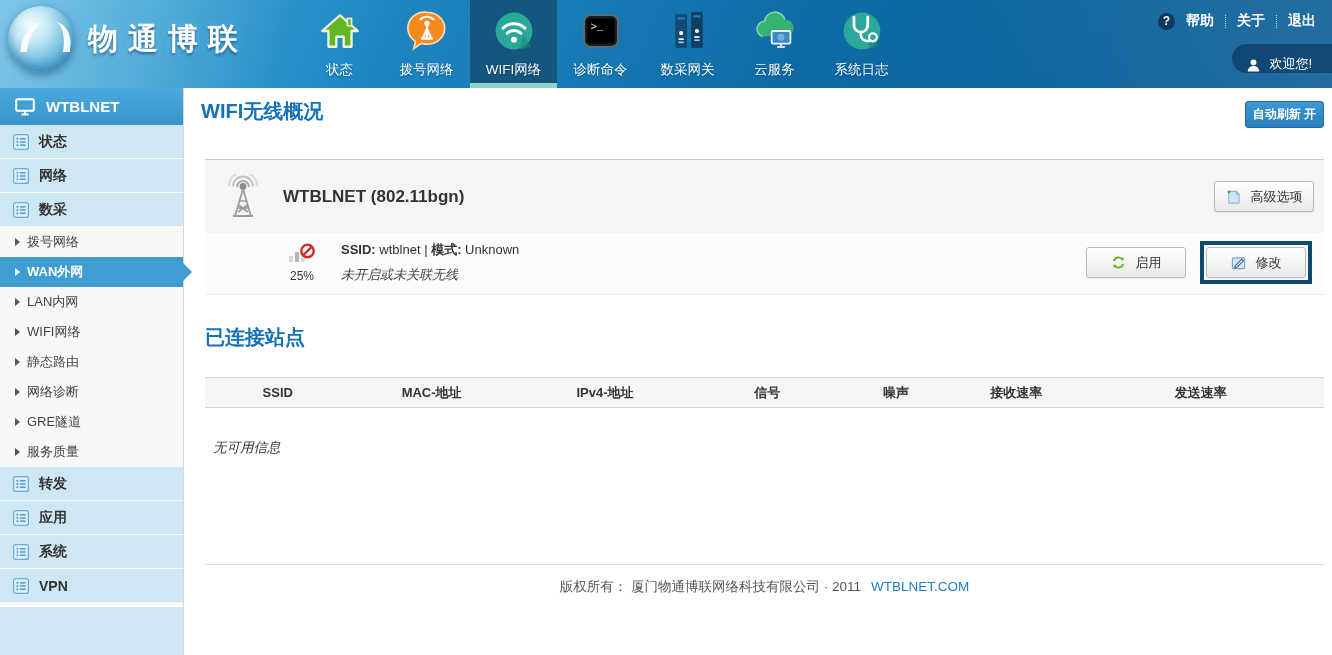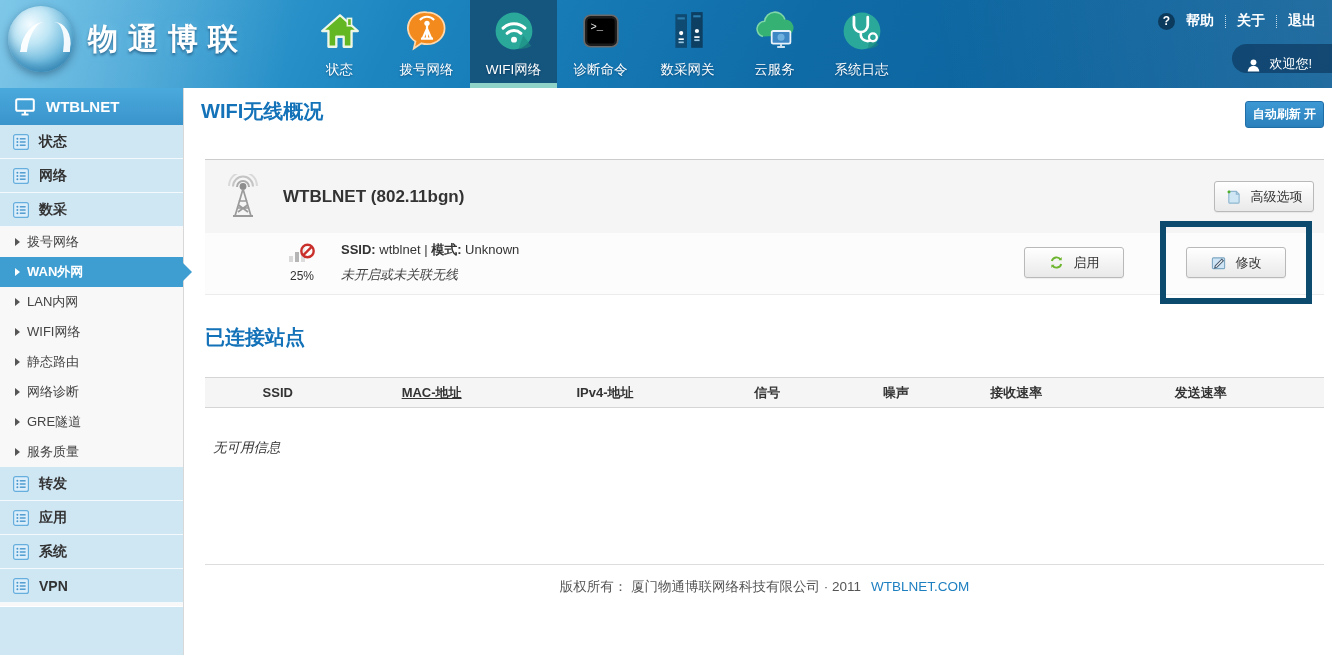"启用" .actions { gap: 4px -> 14px }
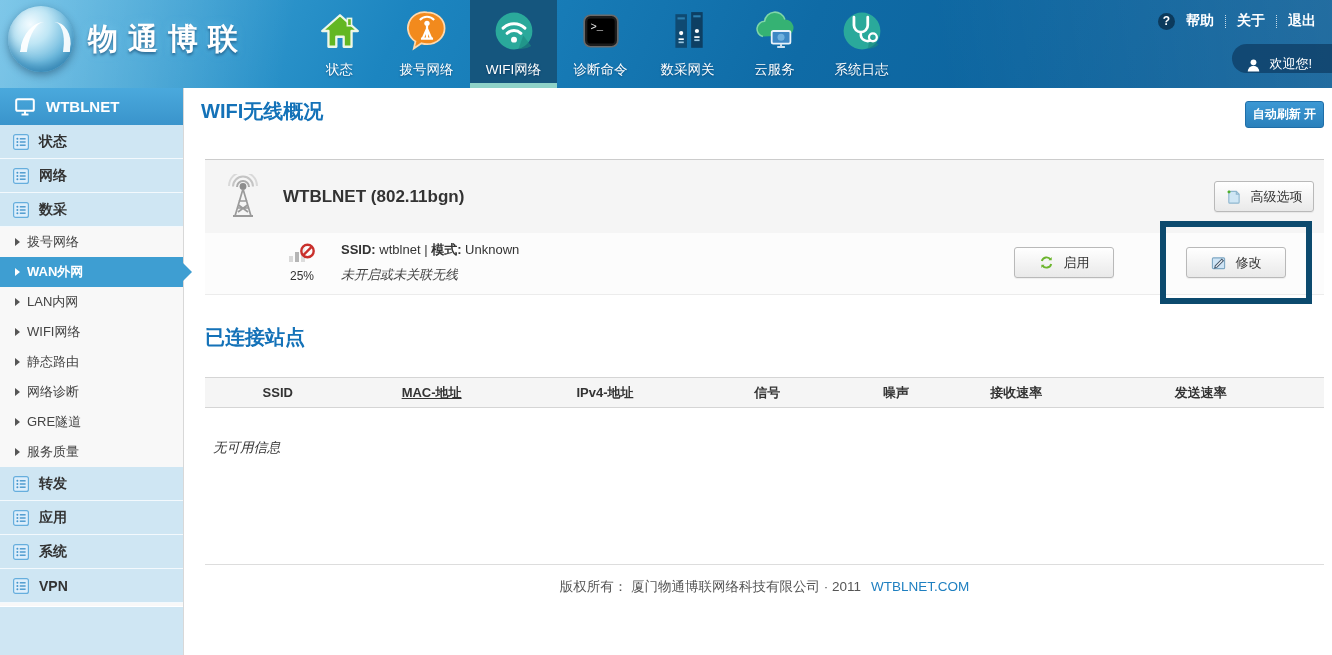"修改" .red-box { border: 6px solid #0c4a6e -> 4px solid #0c4a6e; margin-left: 32px -> none; padding: 20px -> 2px }
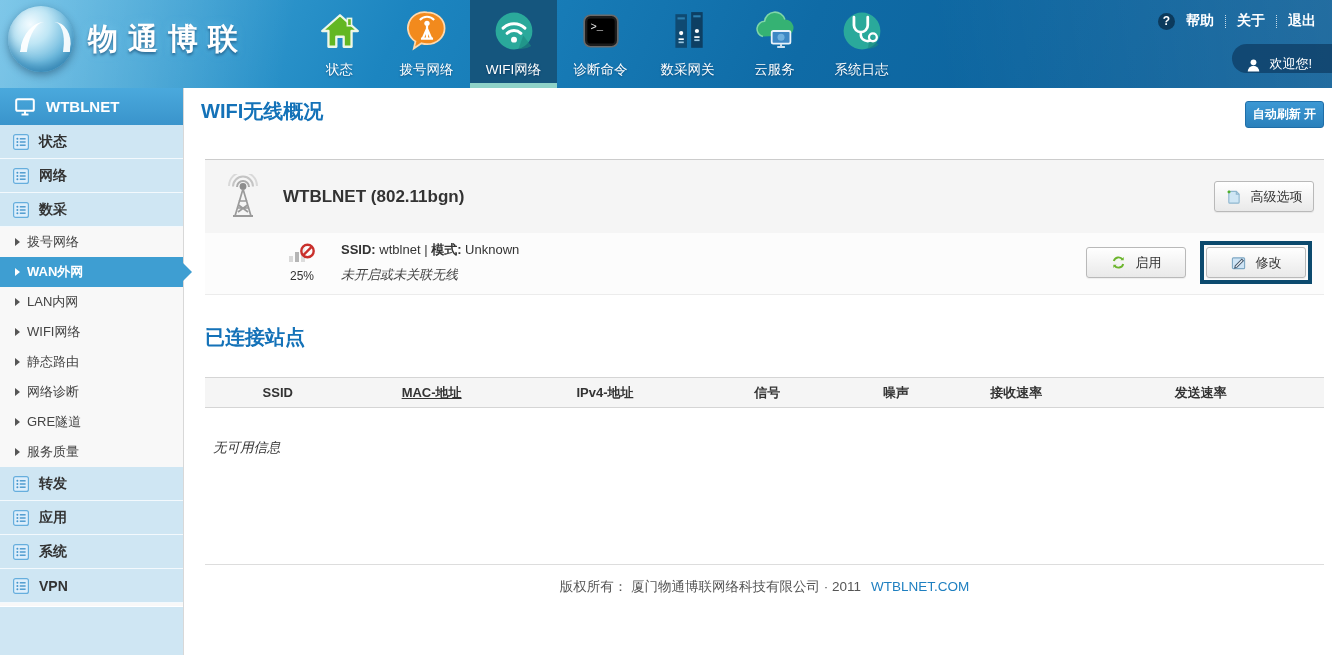"MAC-地址" .th:nth-child(2) { text-decoration: underline -> none }
